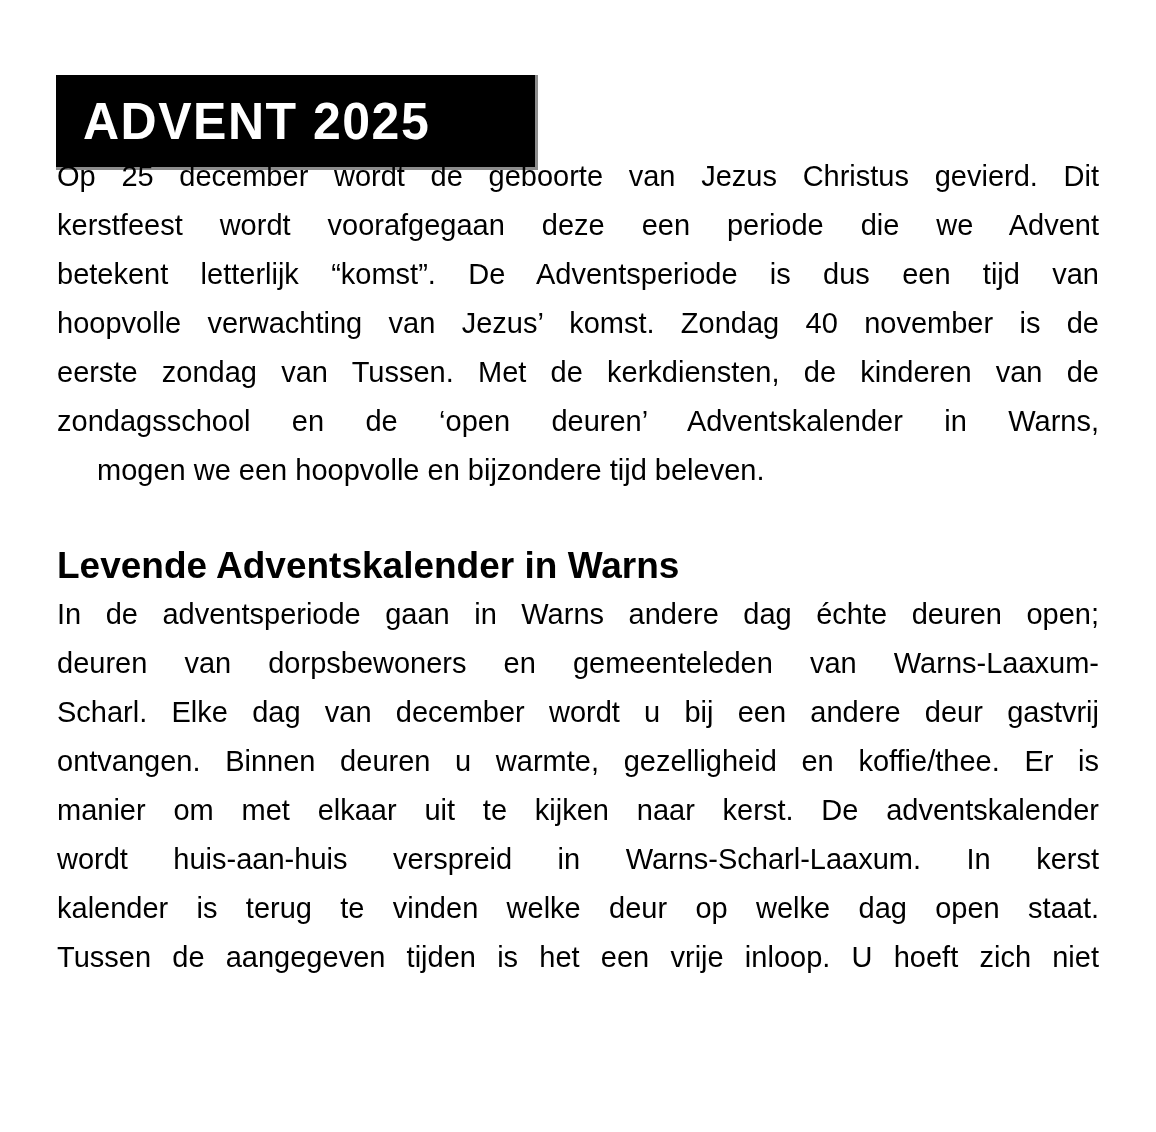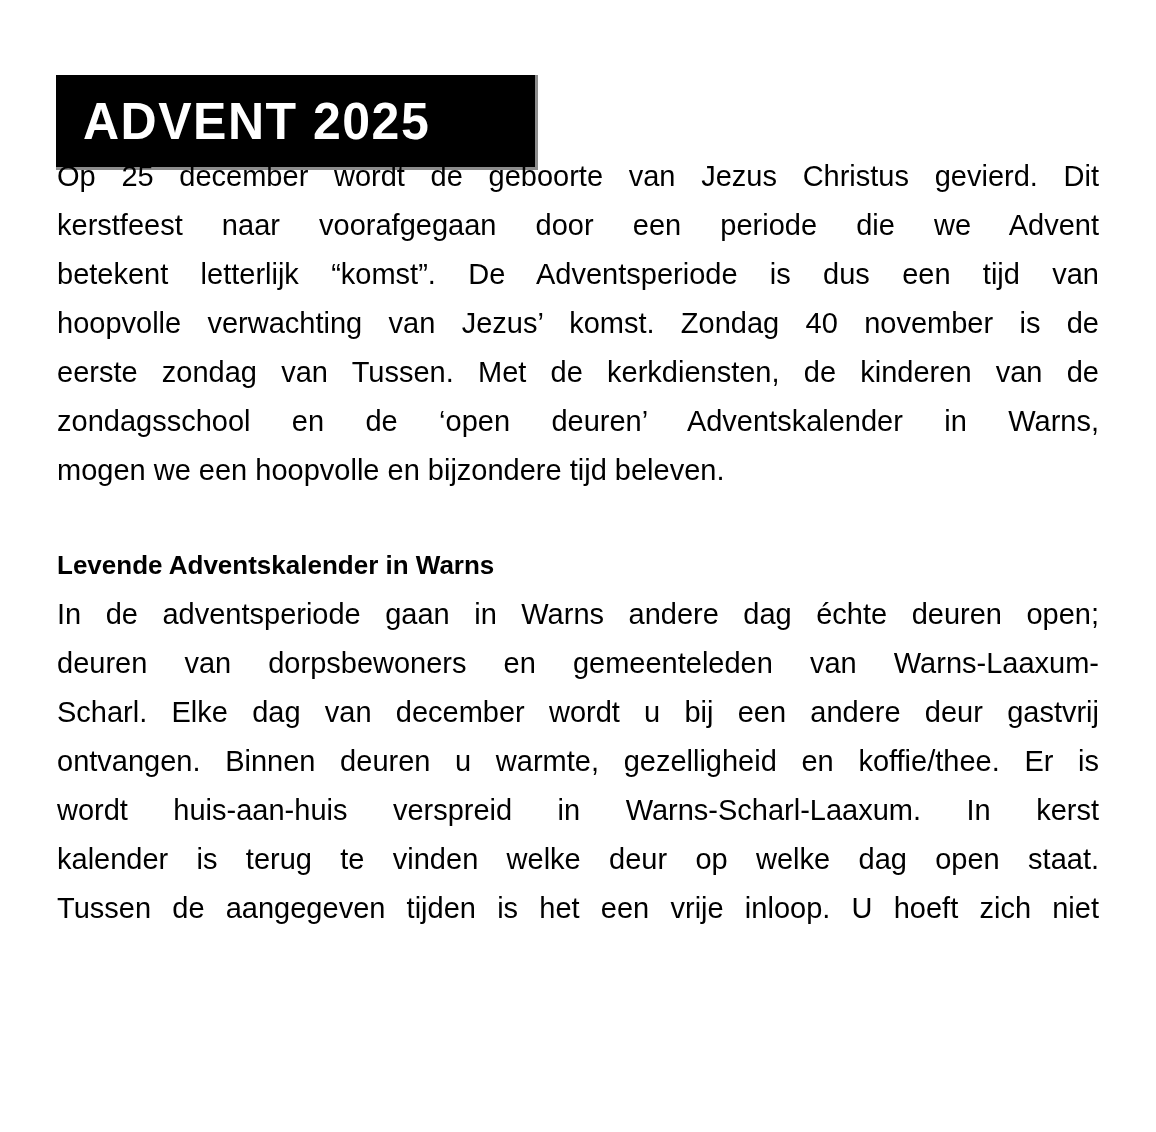"kerstfeest naar voorafgegaan door een" div.line { text: naar voorafgegaan door -> wordt voorafgegaan deze }
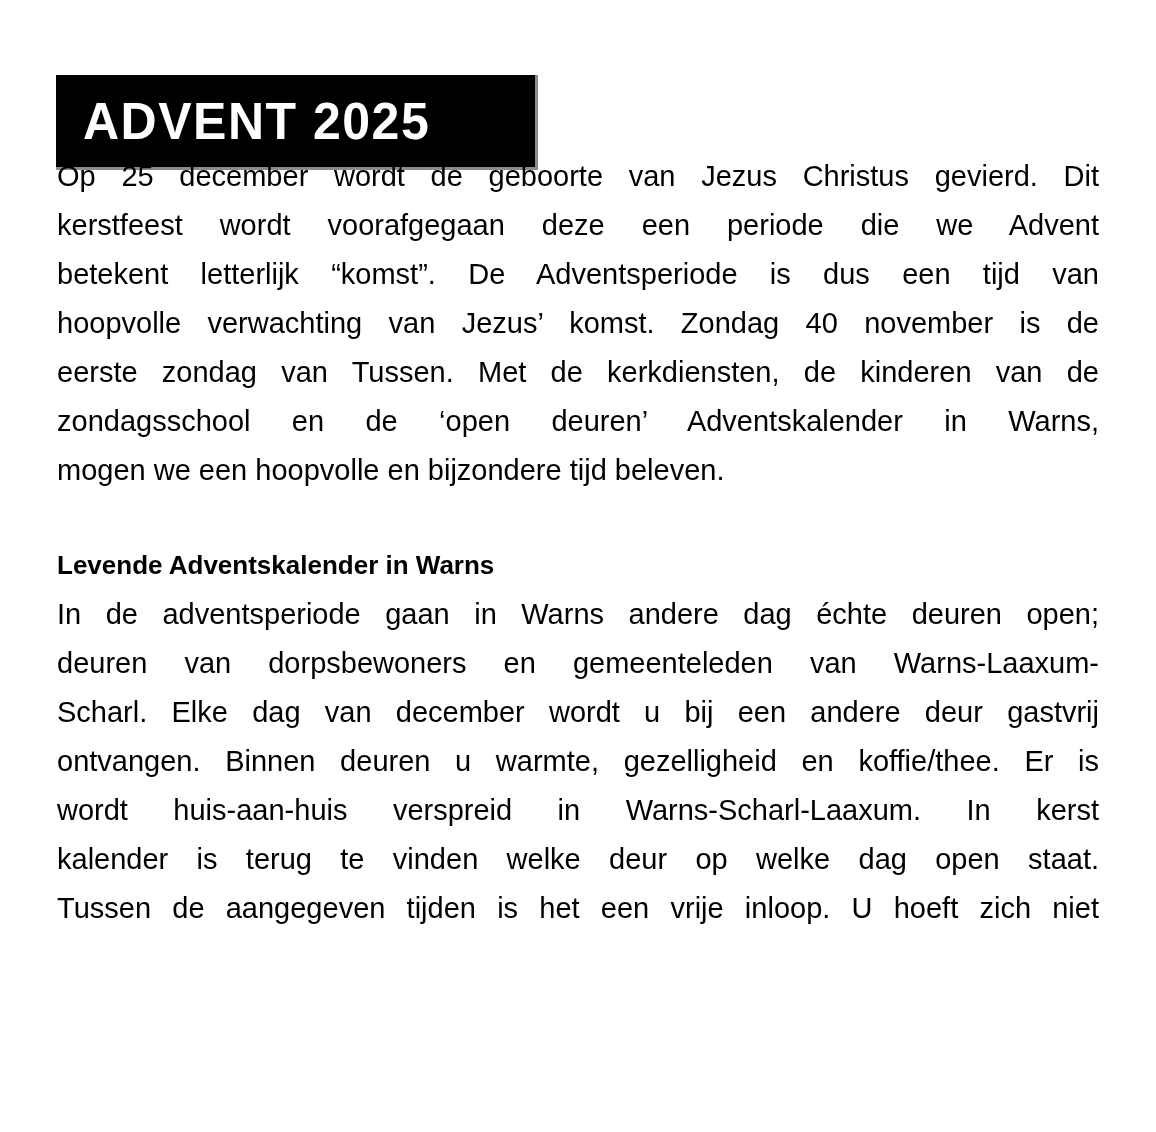"mogen we een hoopvolle en" .paragraph .line.unjust { margin-left: none -> 40px }
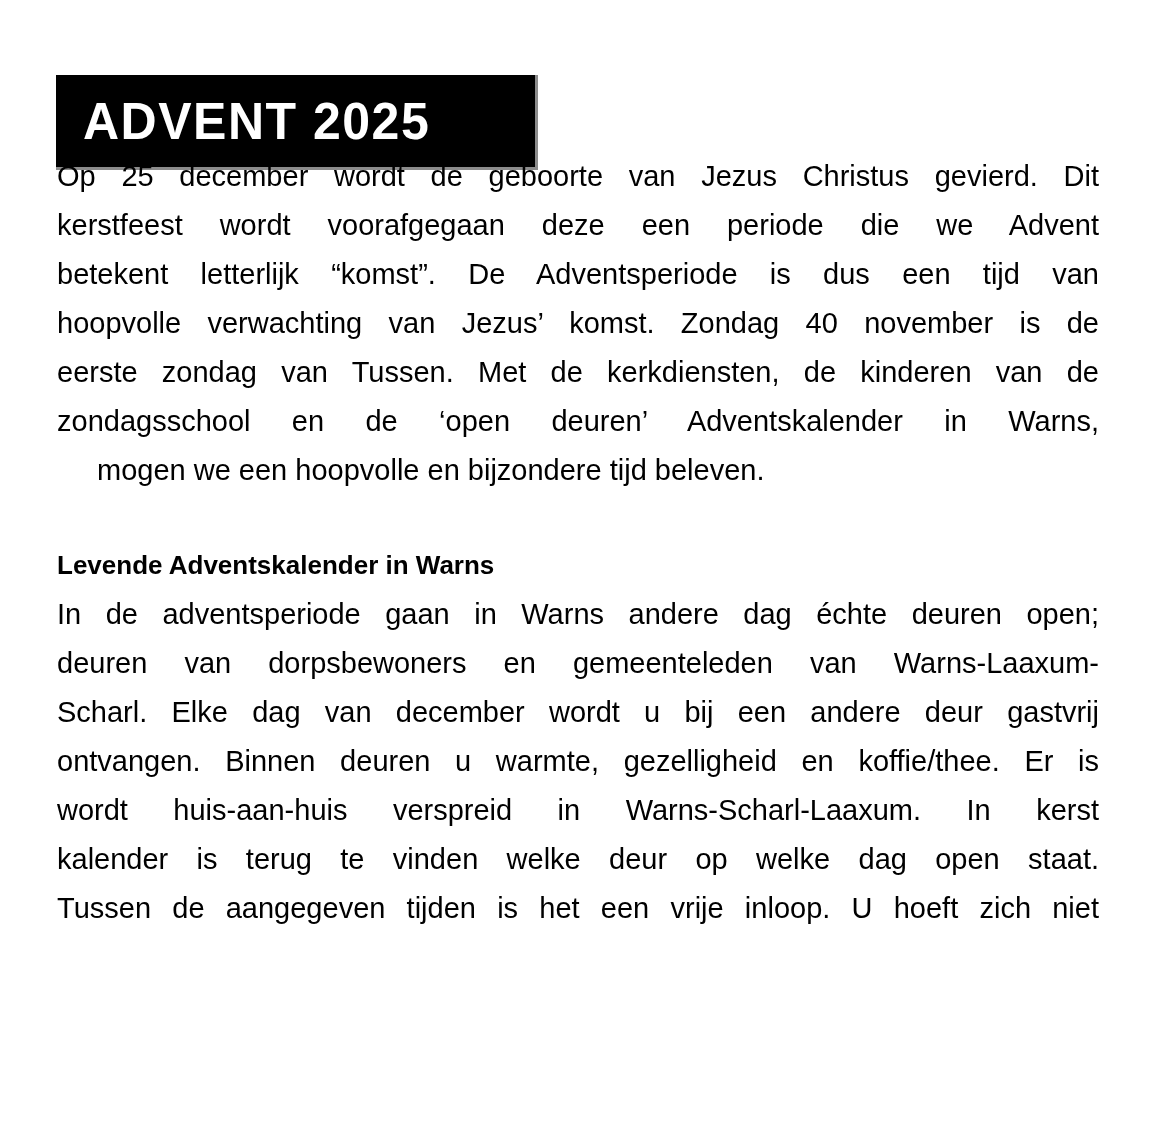"Levende Adventskalender in Warns" .subheading { font-size: 26px -> 37px }
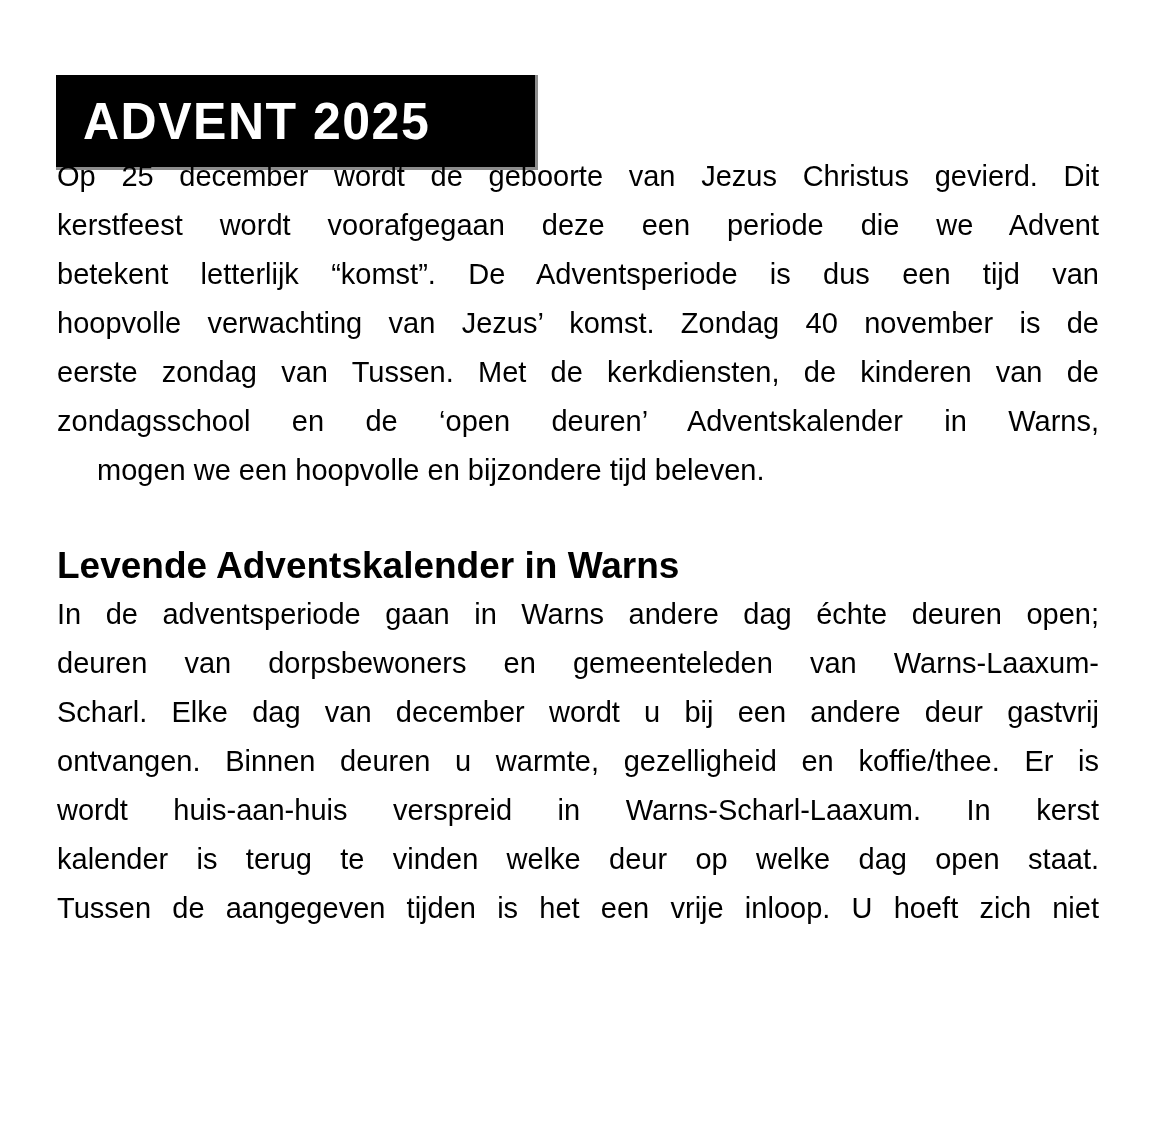"manier om met elkaar uit" div.line { html: none -> <div>manier om met elkaar uit te kijken naar kerst. De adventskalender</div> }
